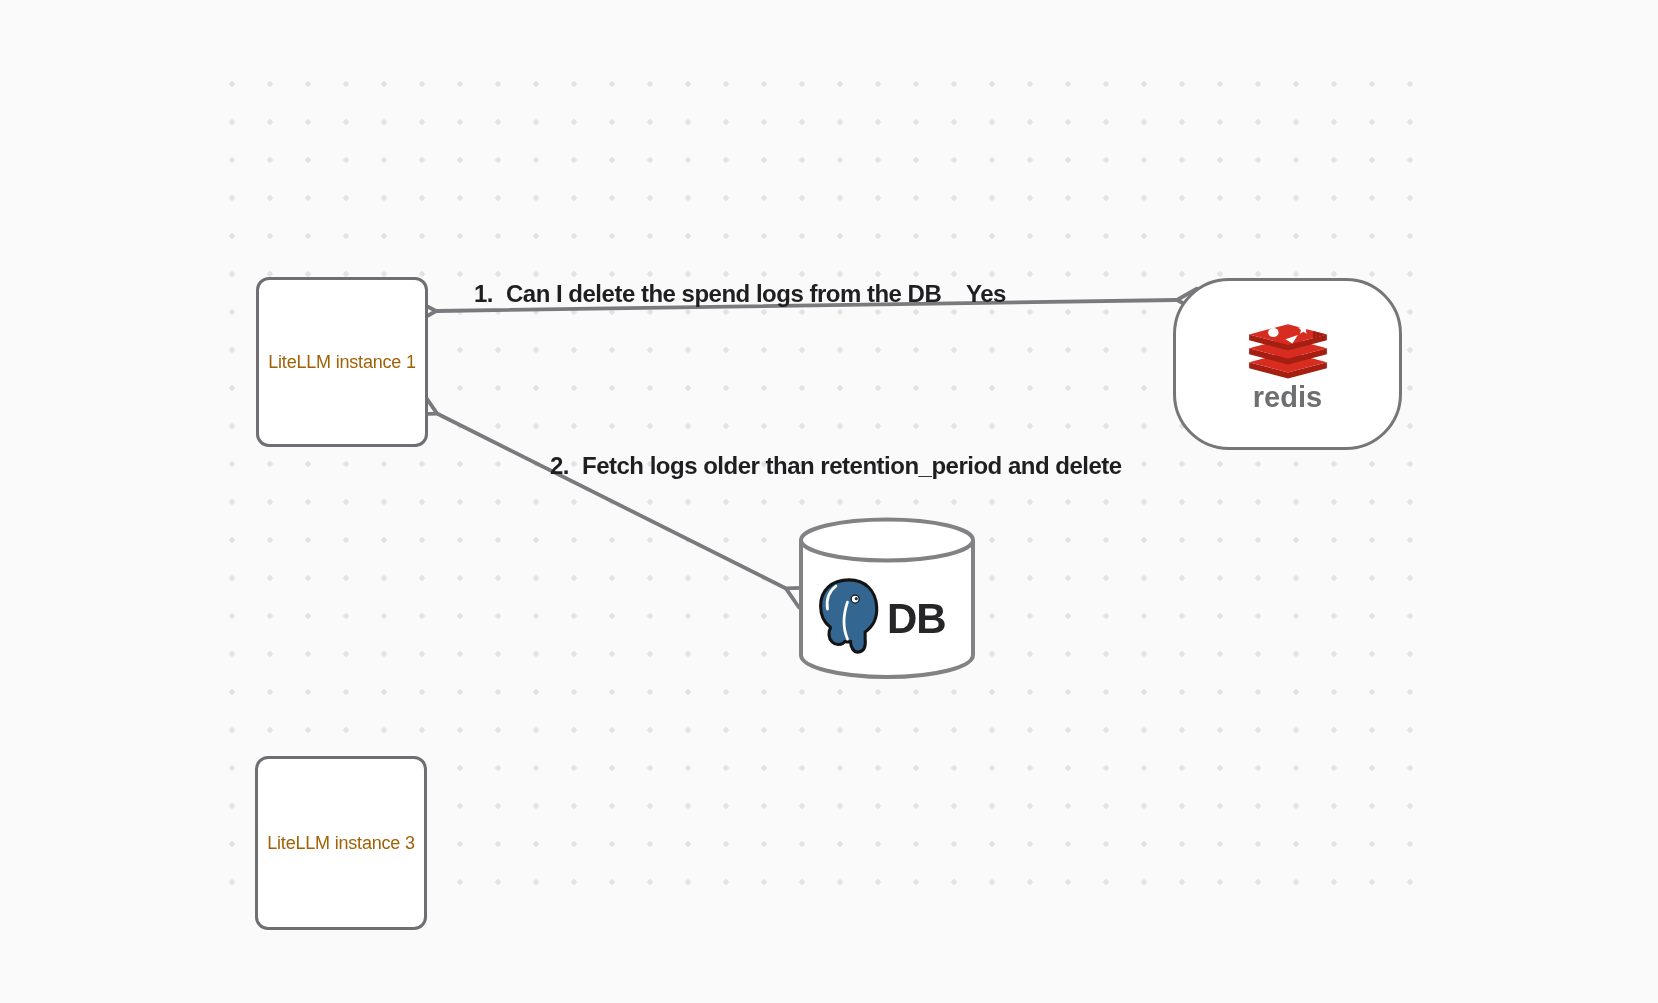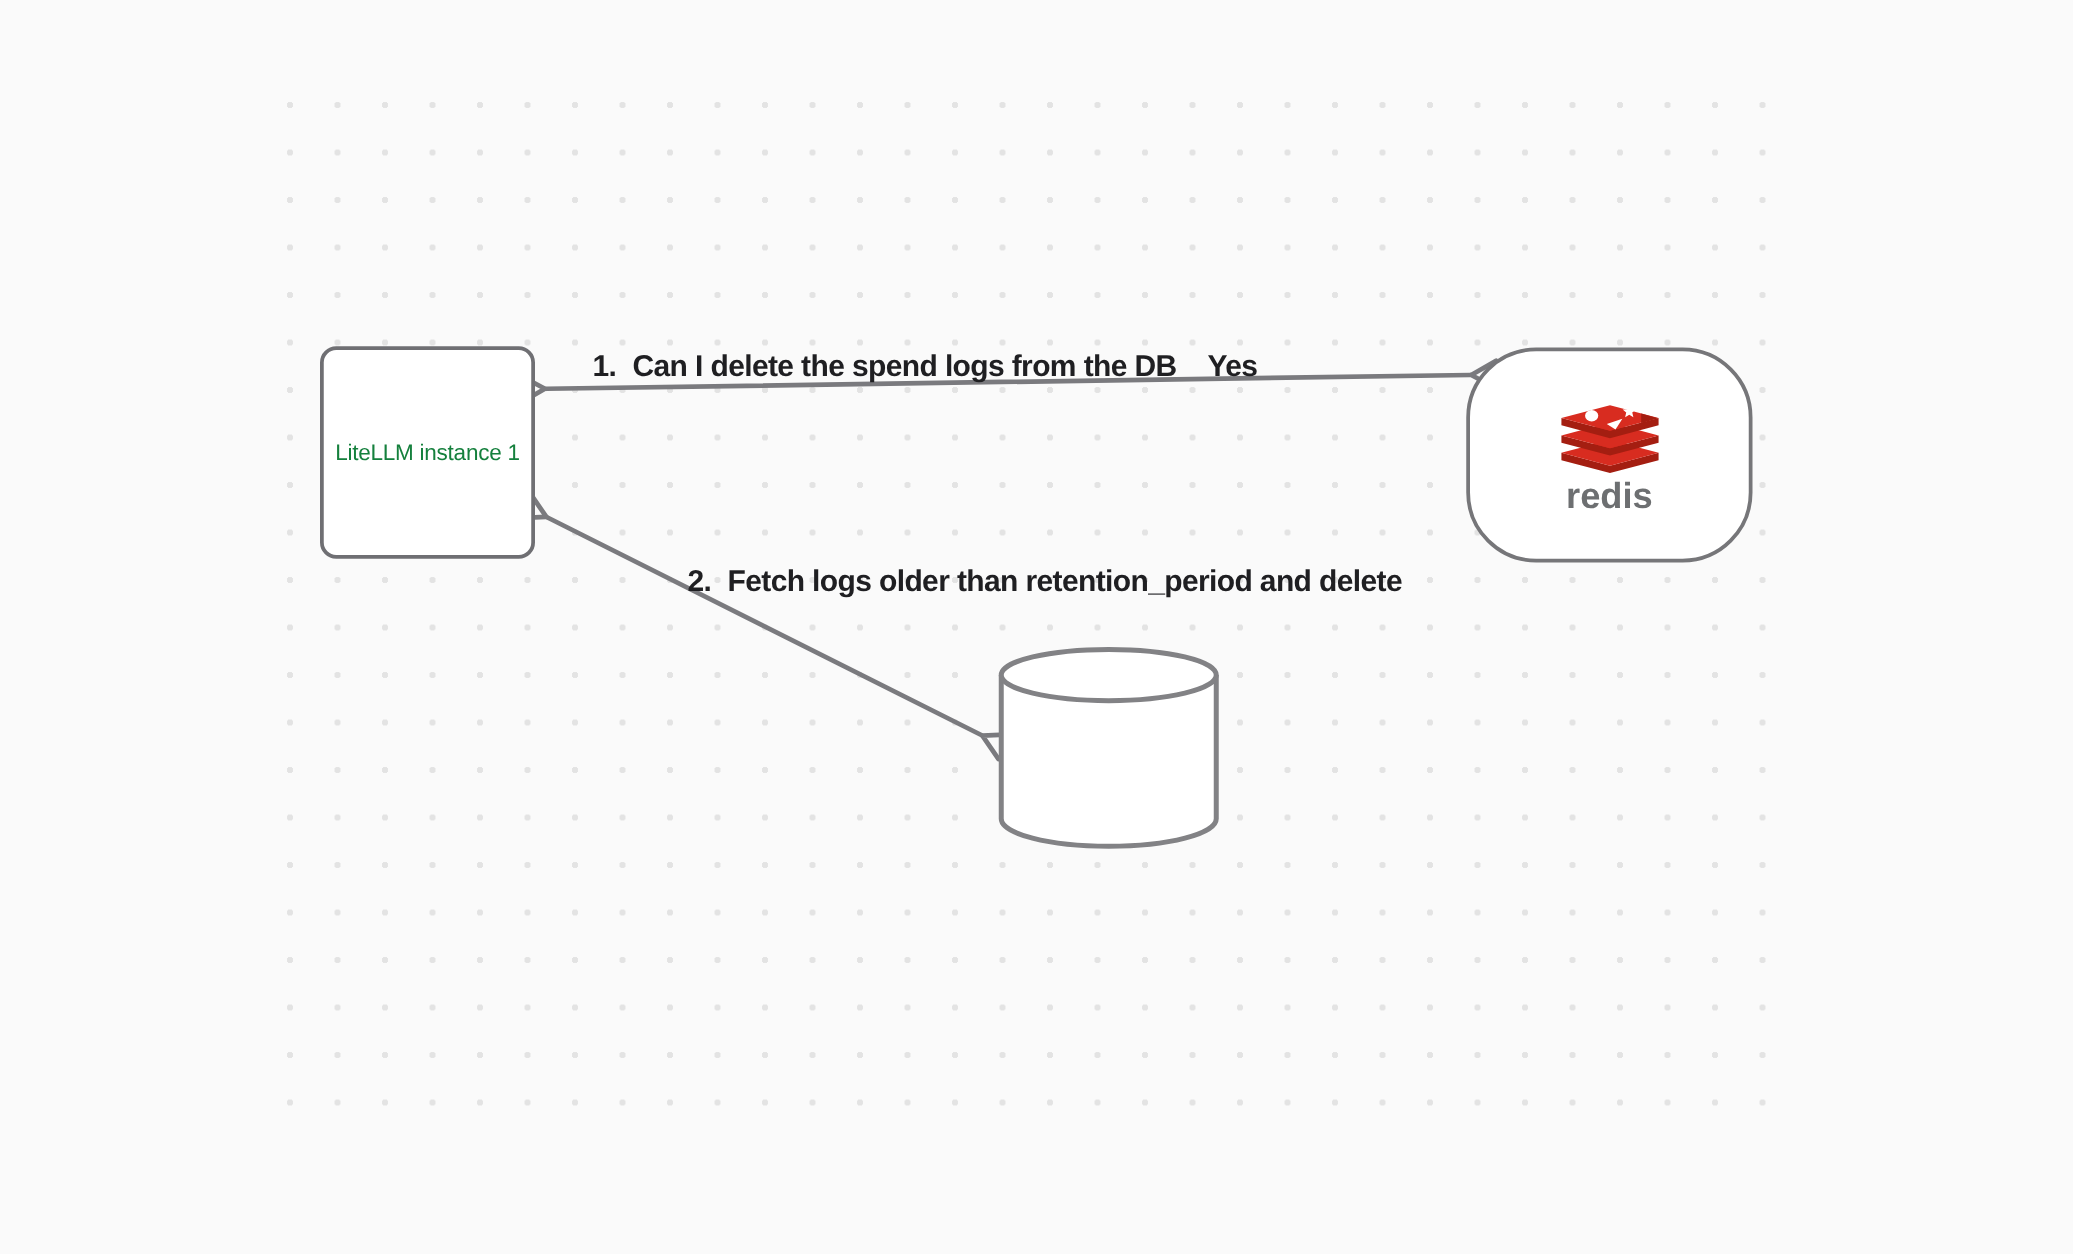"LiteLLM instance 1" .node-box .box-label { color: #15803d -> #a16207 }
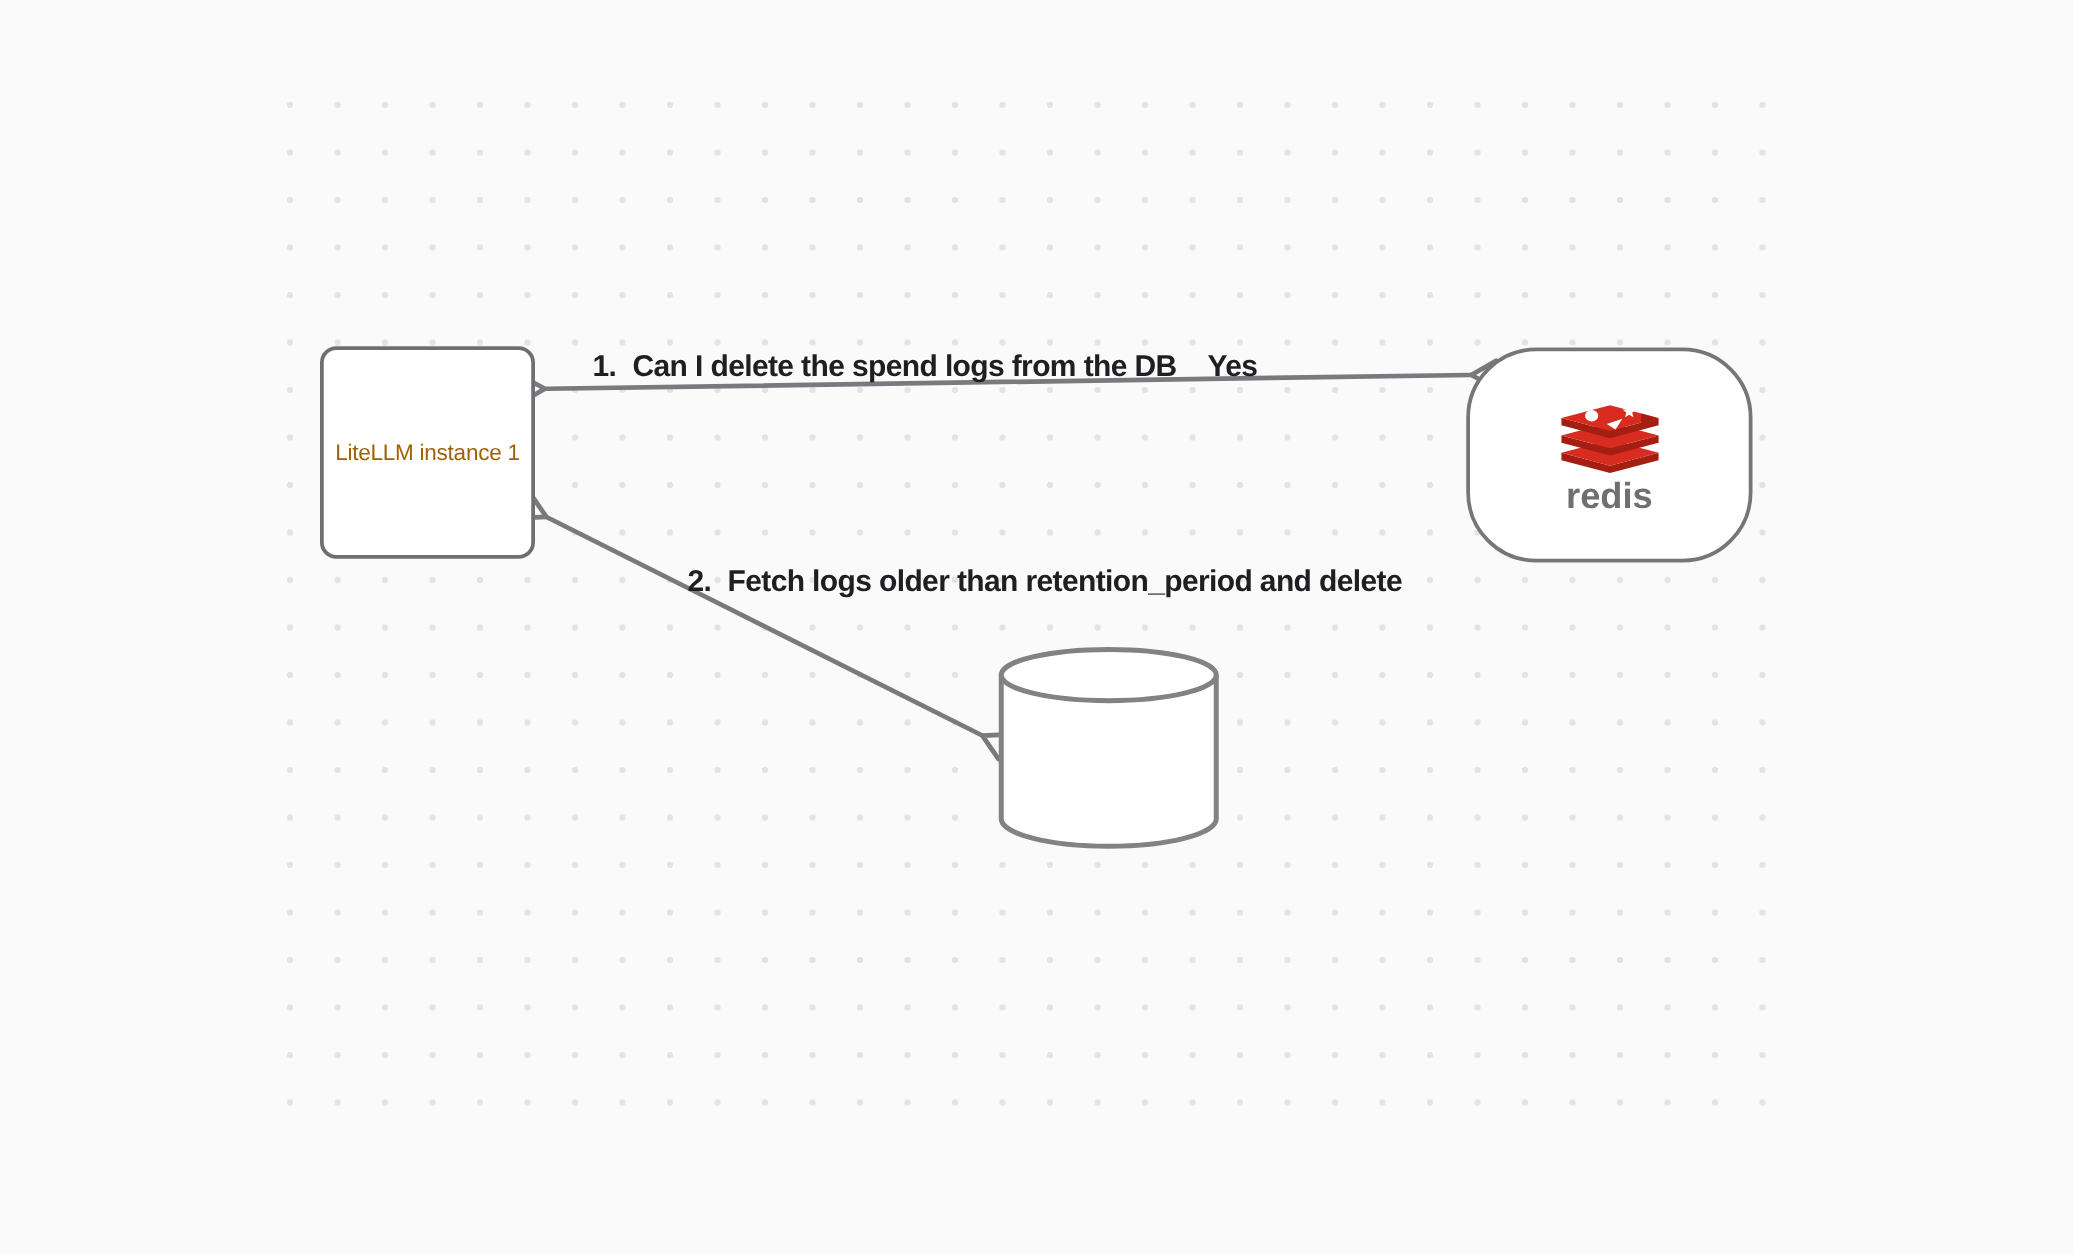"DB" div.db-content { html: none -> <div> <svg> <path></path> <path></path> <path></path> <circle></circle> <circle></circle> </svg> <span>DB</span> </div> }
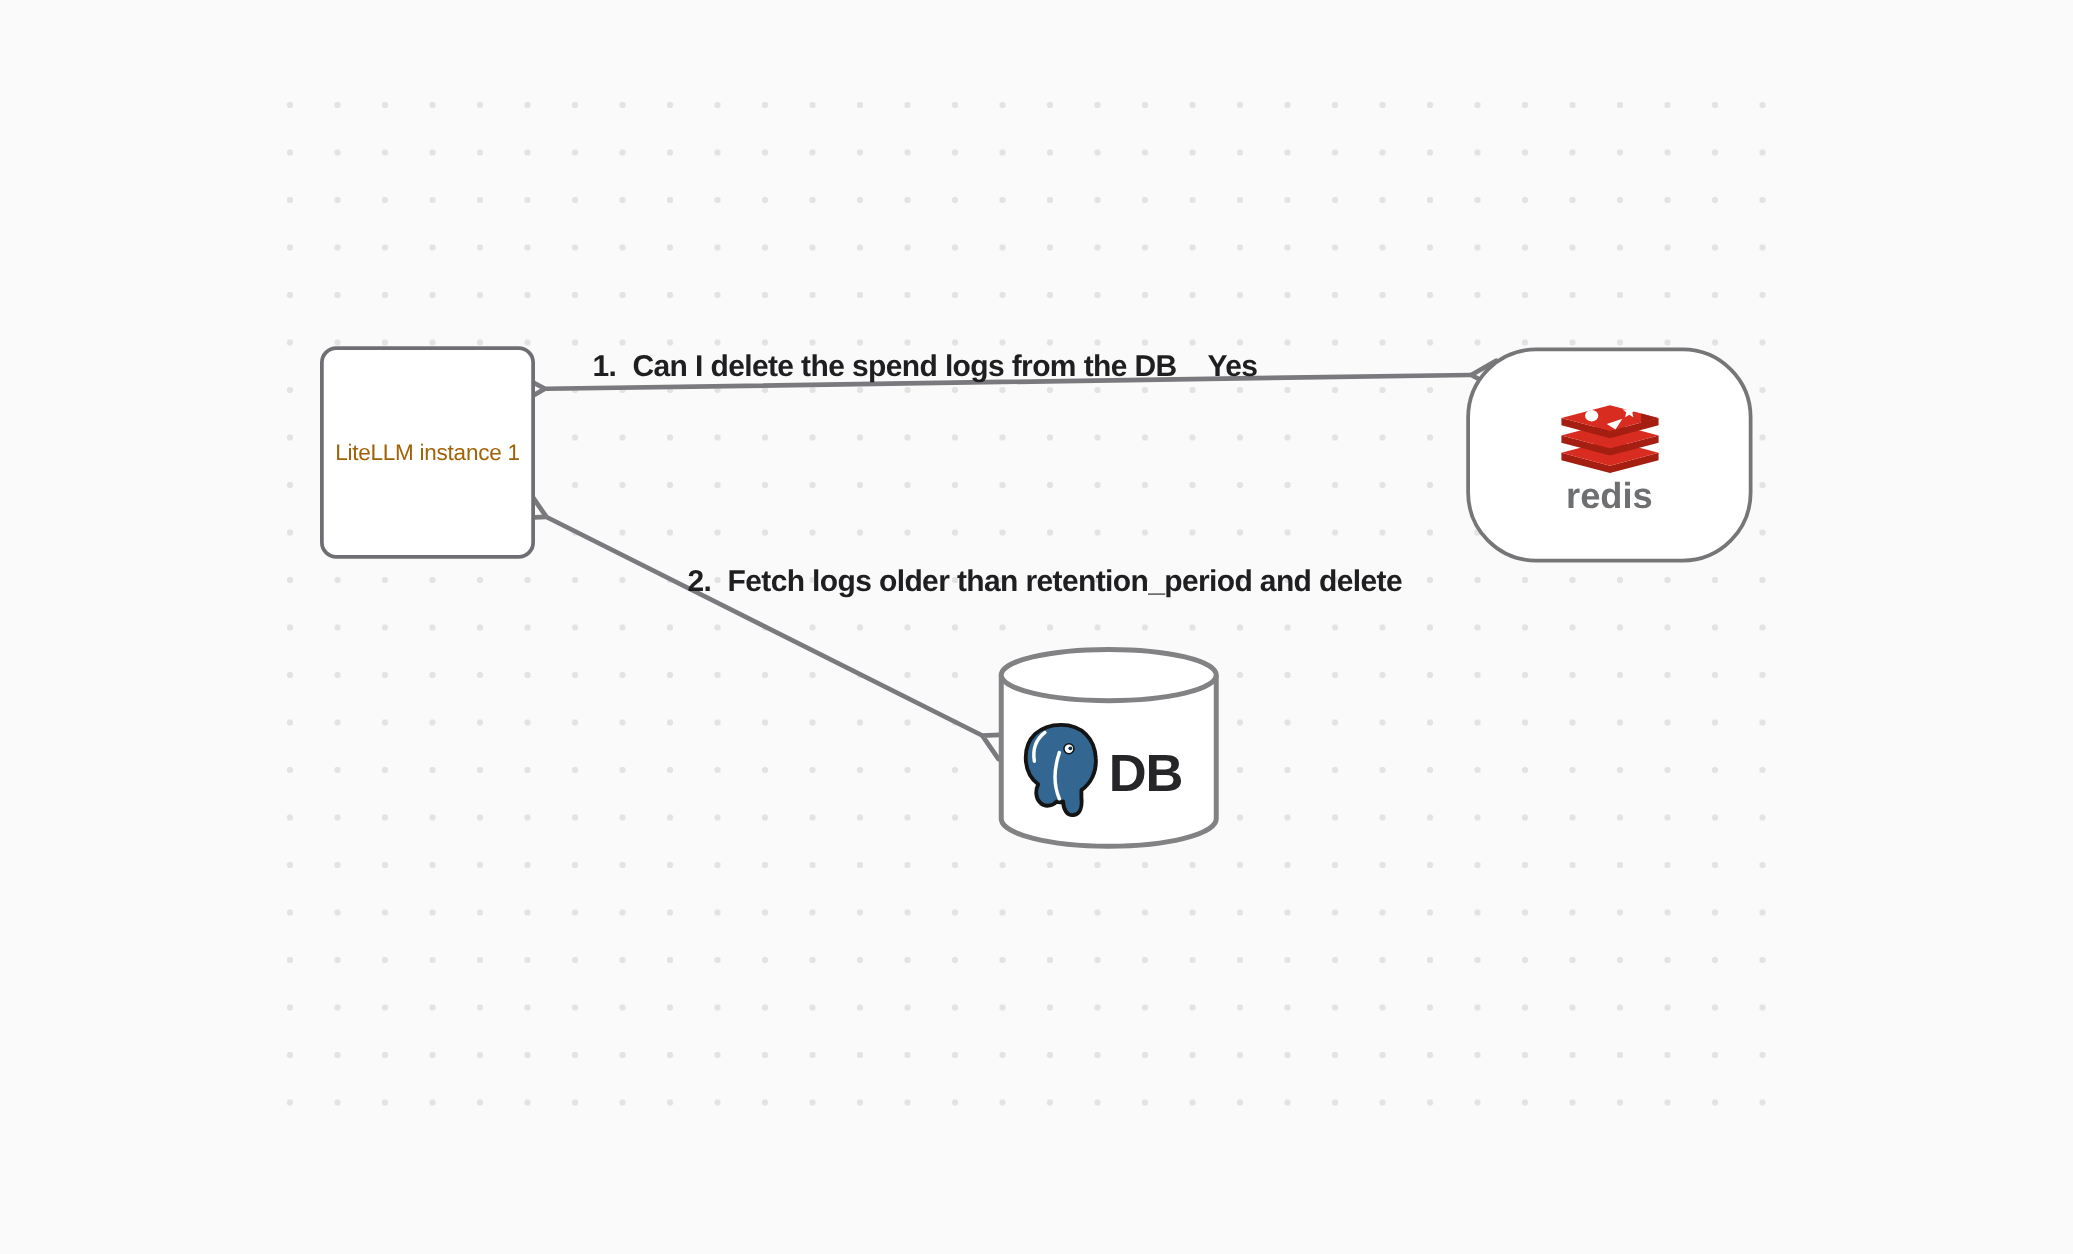"LiteLLM instance 3" div.node-box { html: none -> <div> <span>LiteLLM instance 3</span> </div> }
